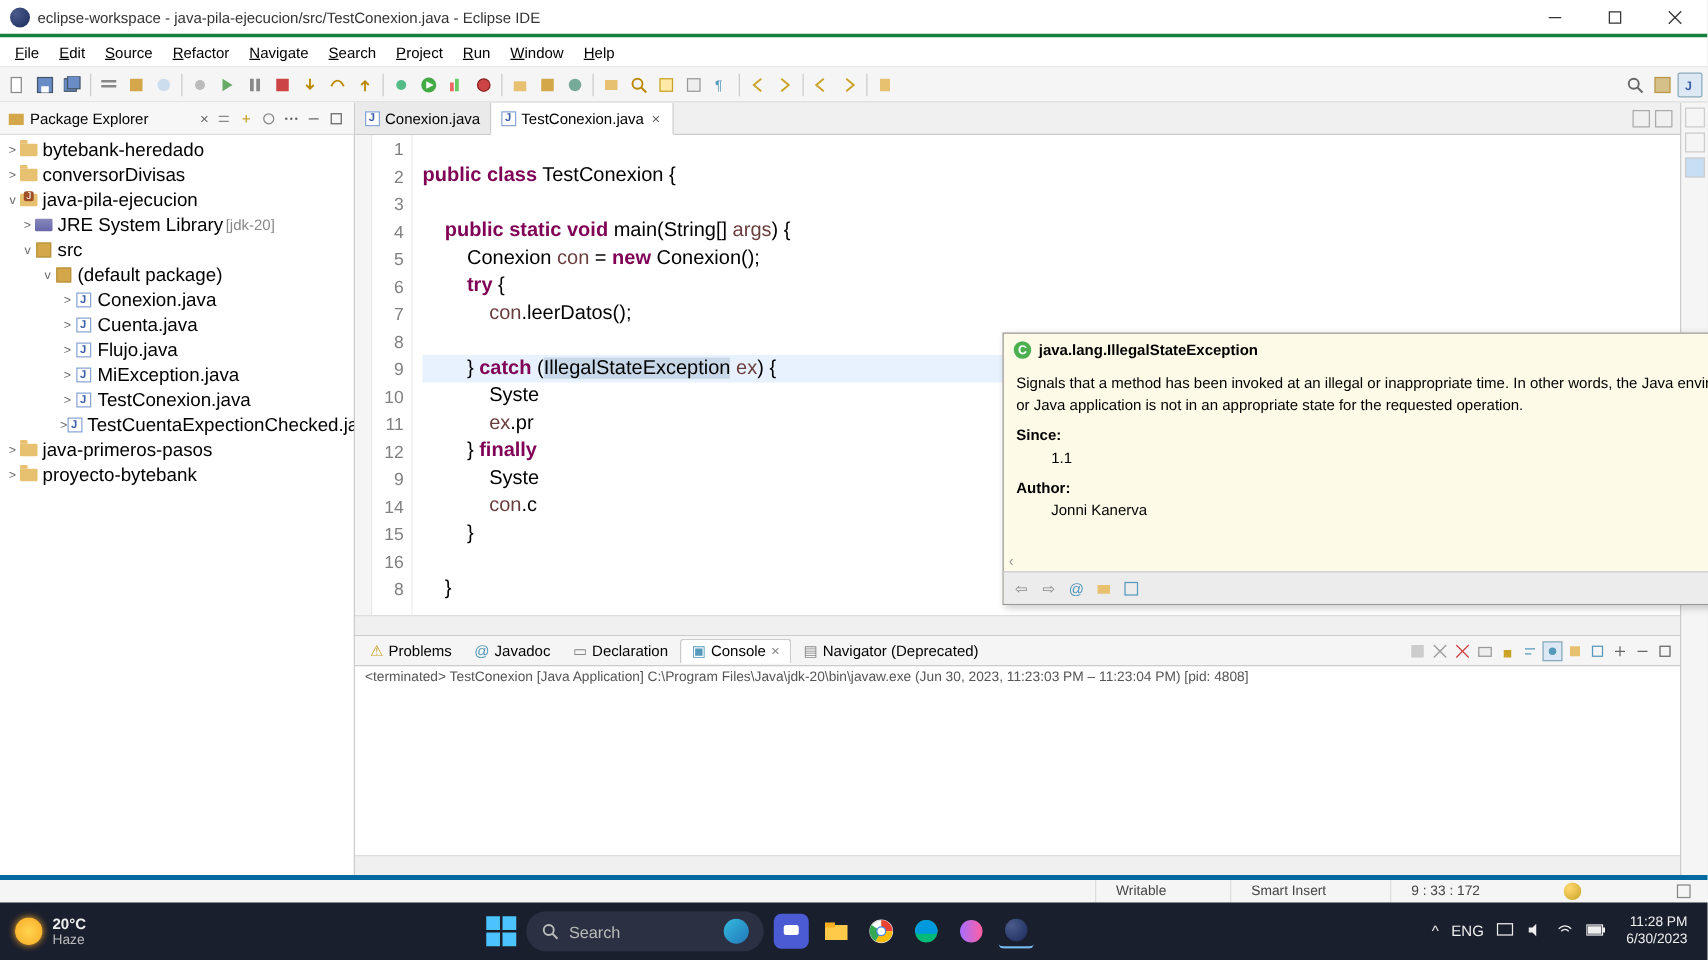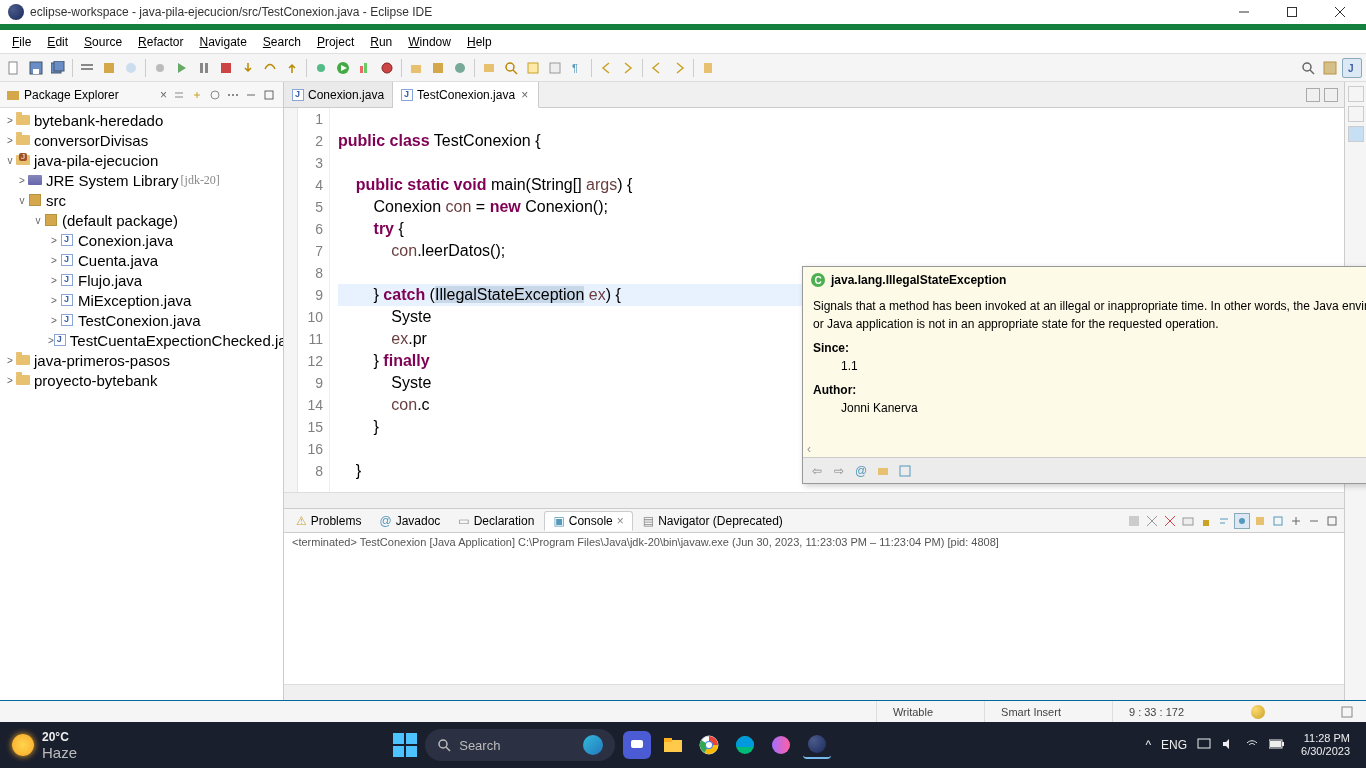"eclipse-workspace -" .titlebar { border-bottom: 6px solid #15803d -> 3px solid #15803d }
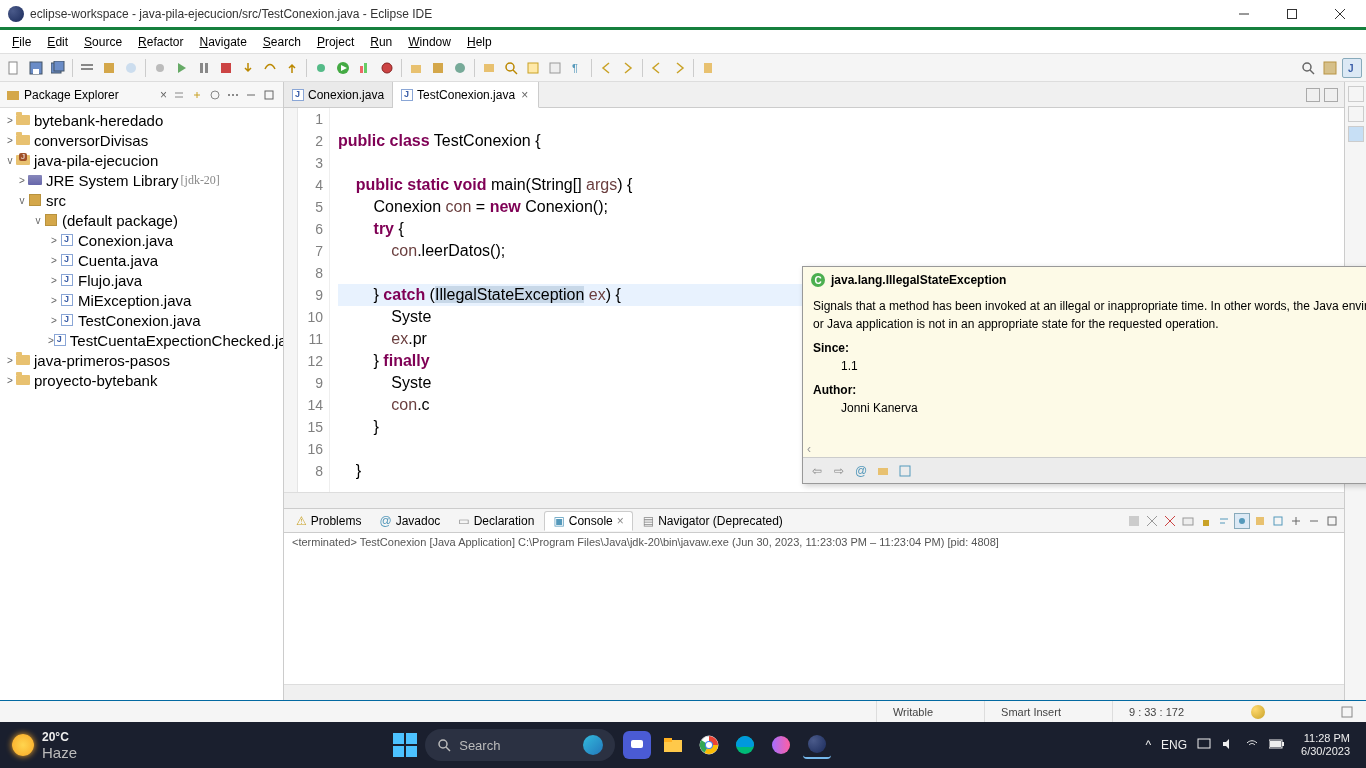"[jdk-20]" .tree-item .t-suffix { font-family: Liberation Serif, serif -> none }
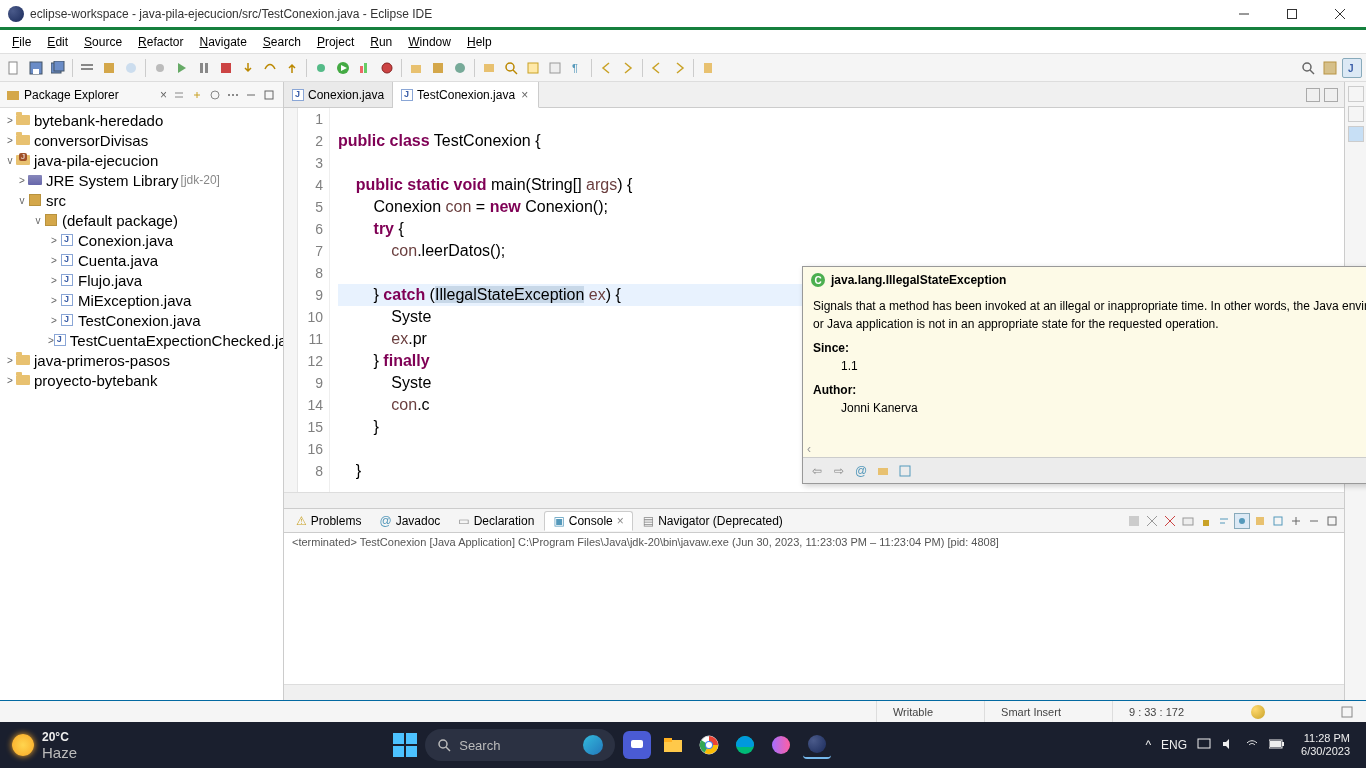"Writable" .statusbar { border-top: 1px solid #0369a1 -> 4px solid #0369a1 }
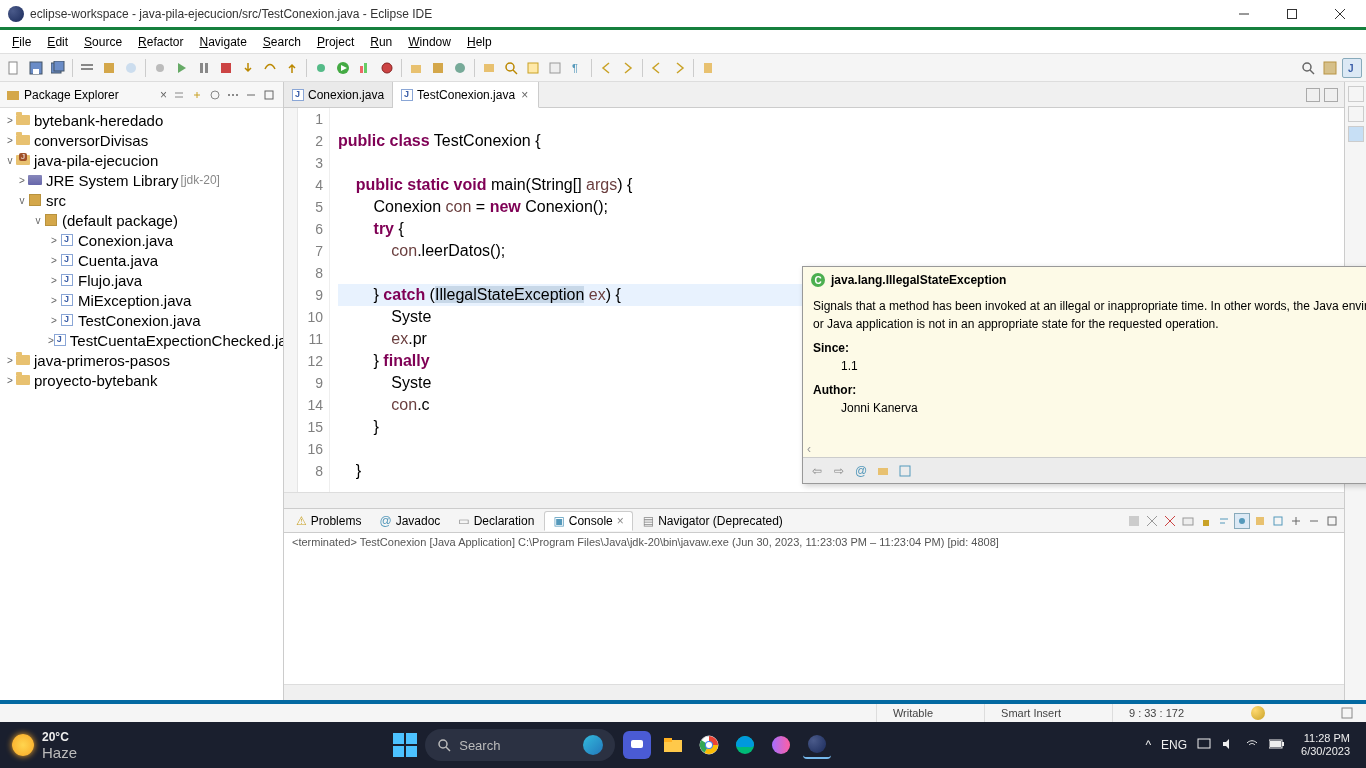"Haze" div { font-size: 15px -> 11px }
